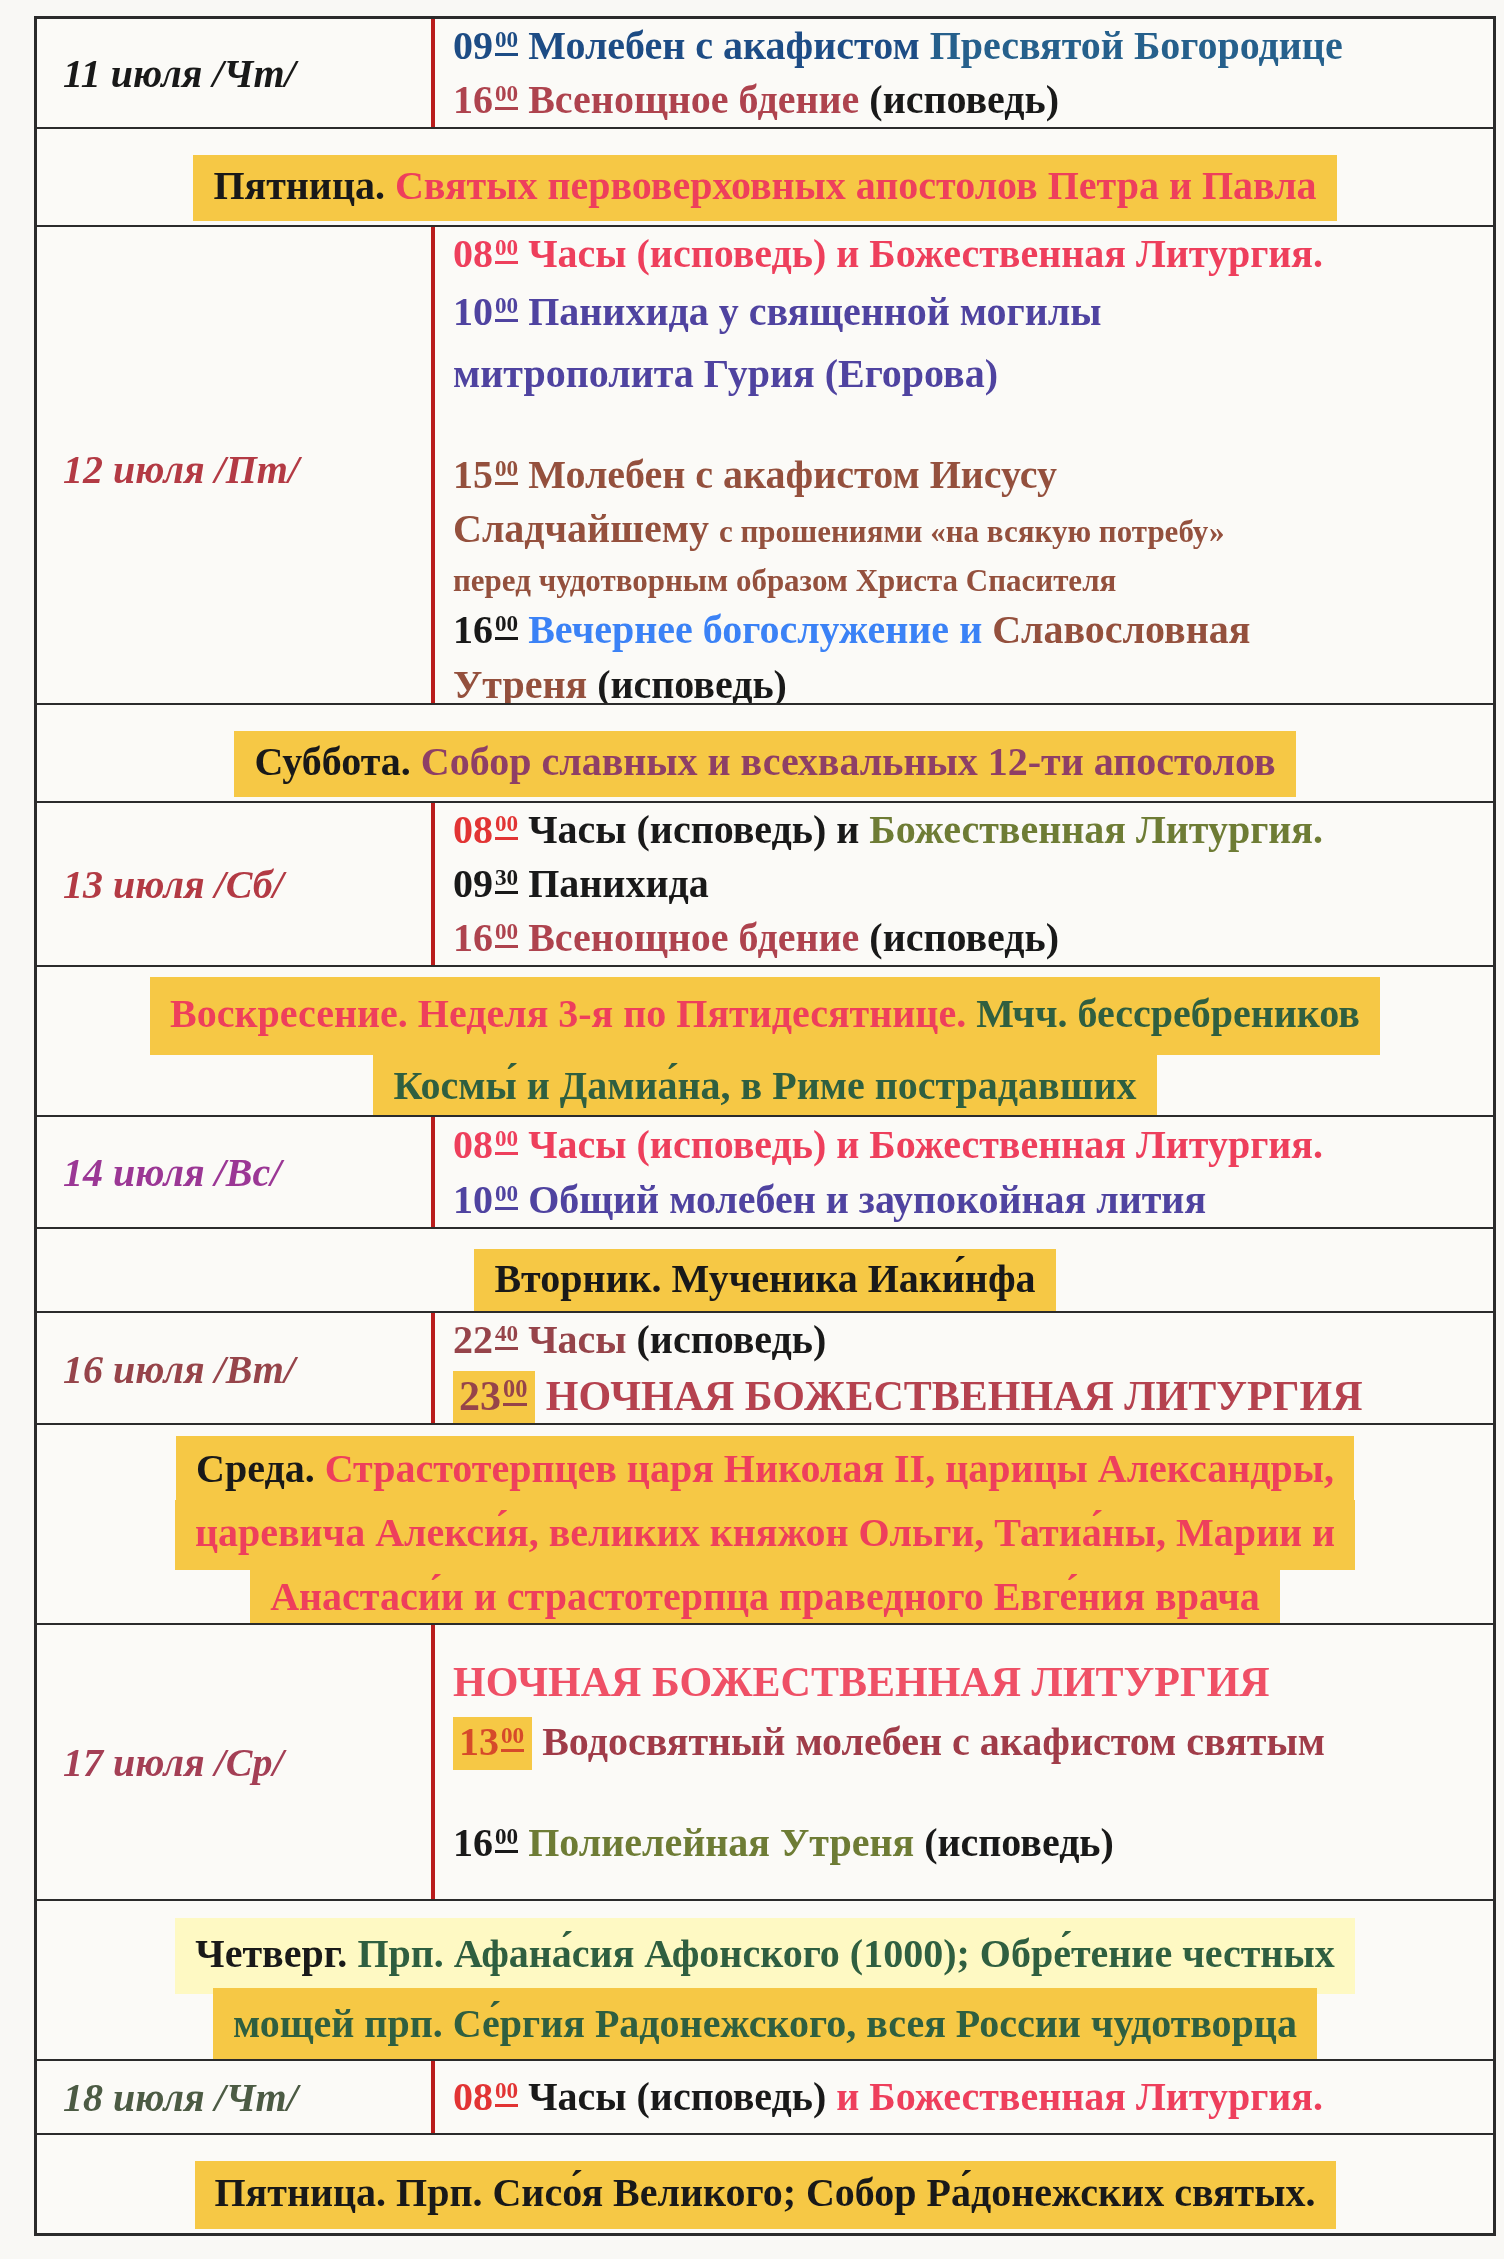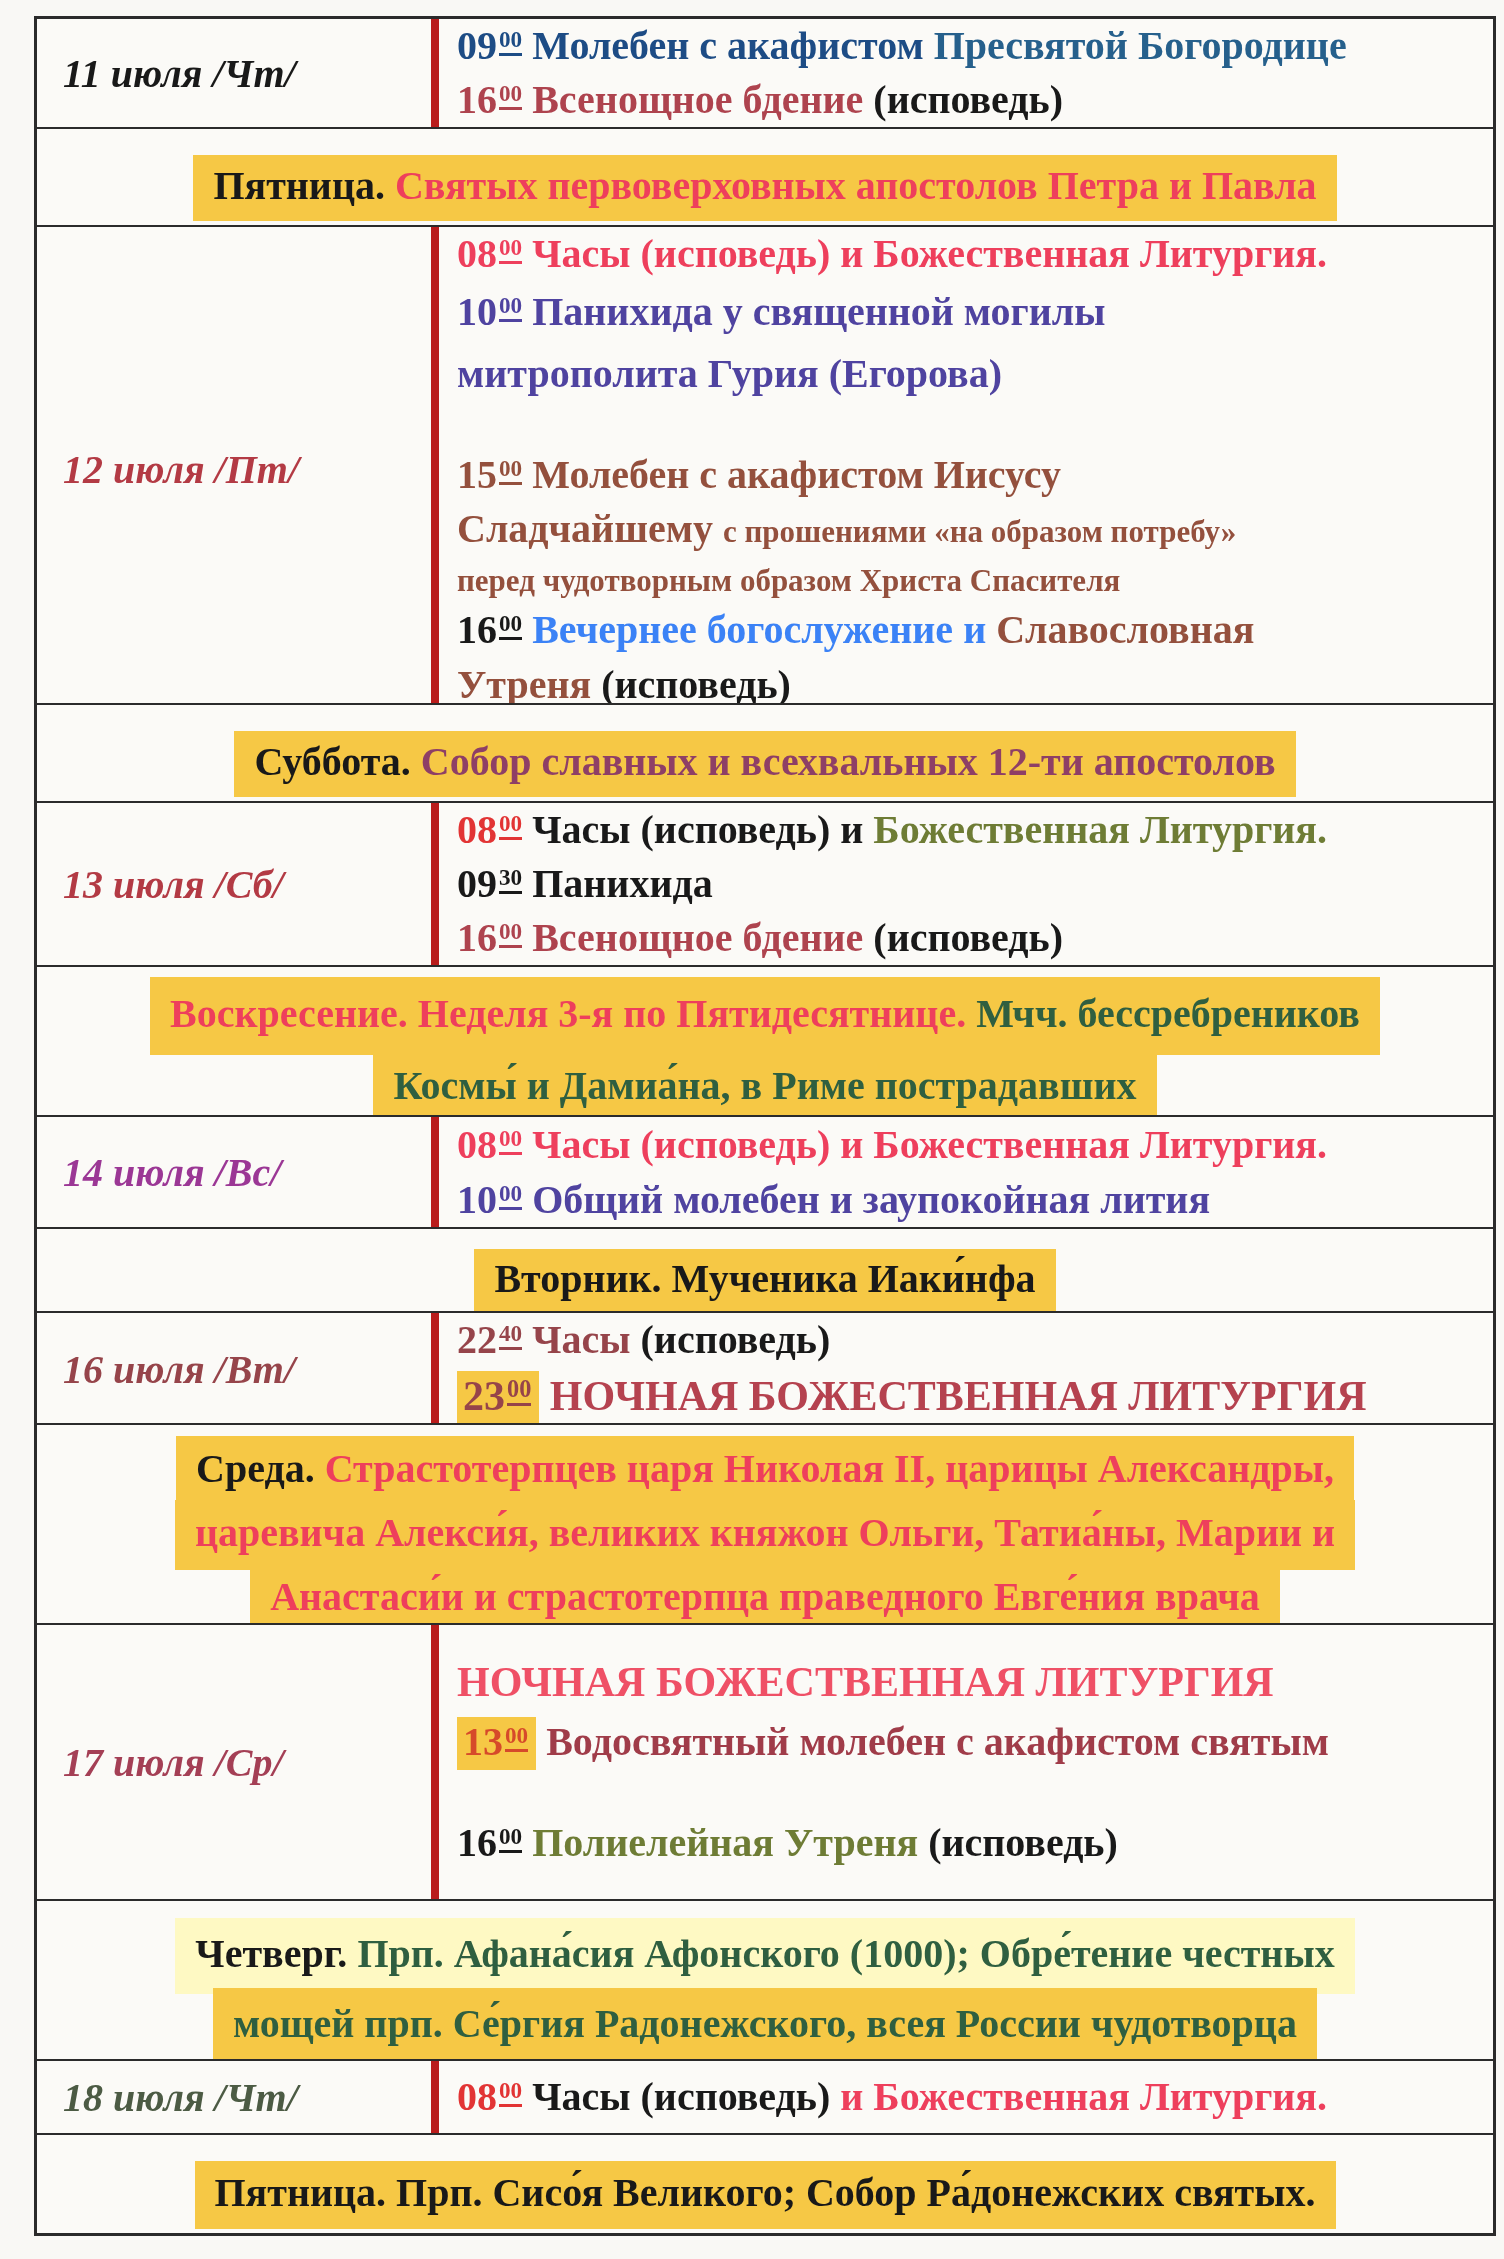"0900 Молебен с акафистом Пресвятой" .content-cell { border-left: 8px solid #b91c1c -> 4px solid #b91c1c }
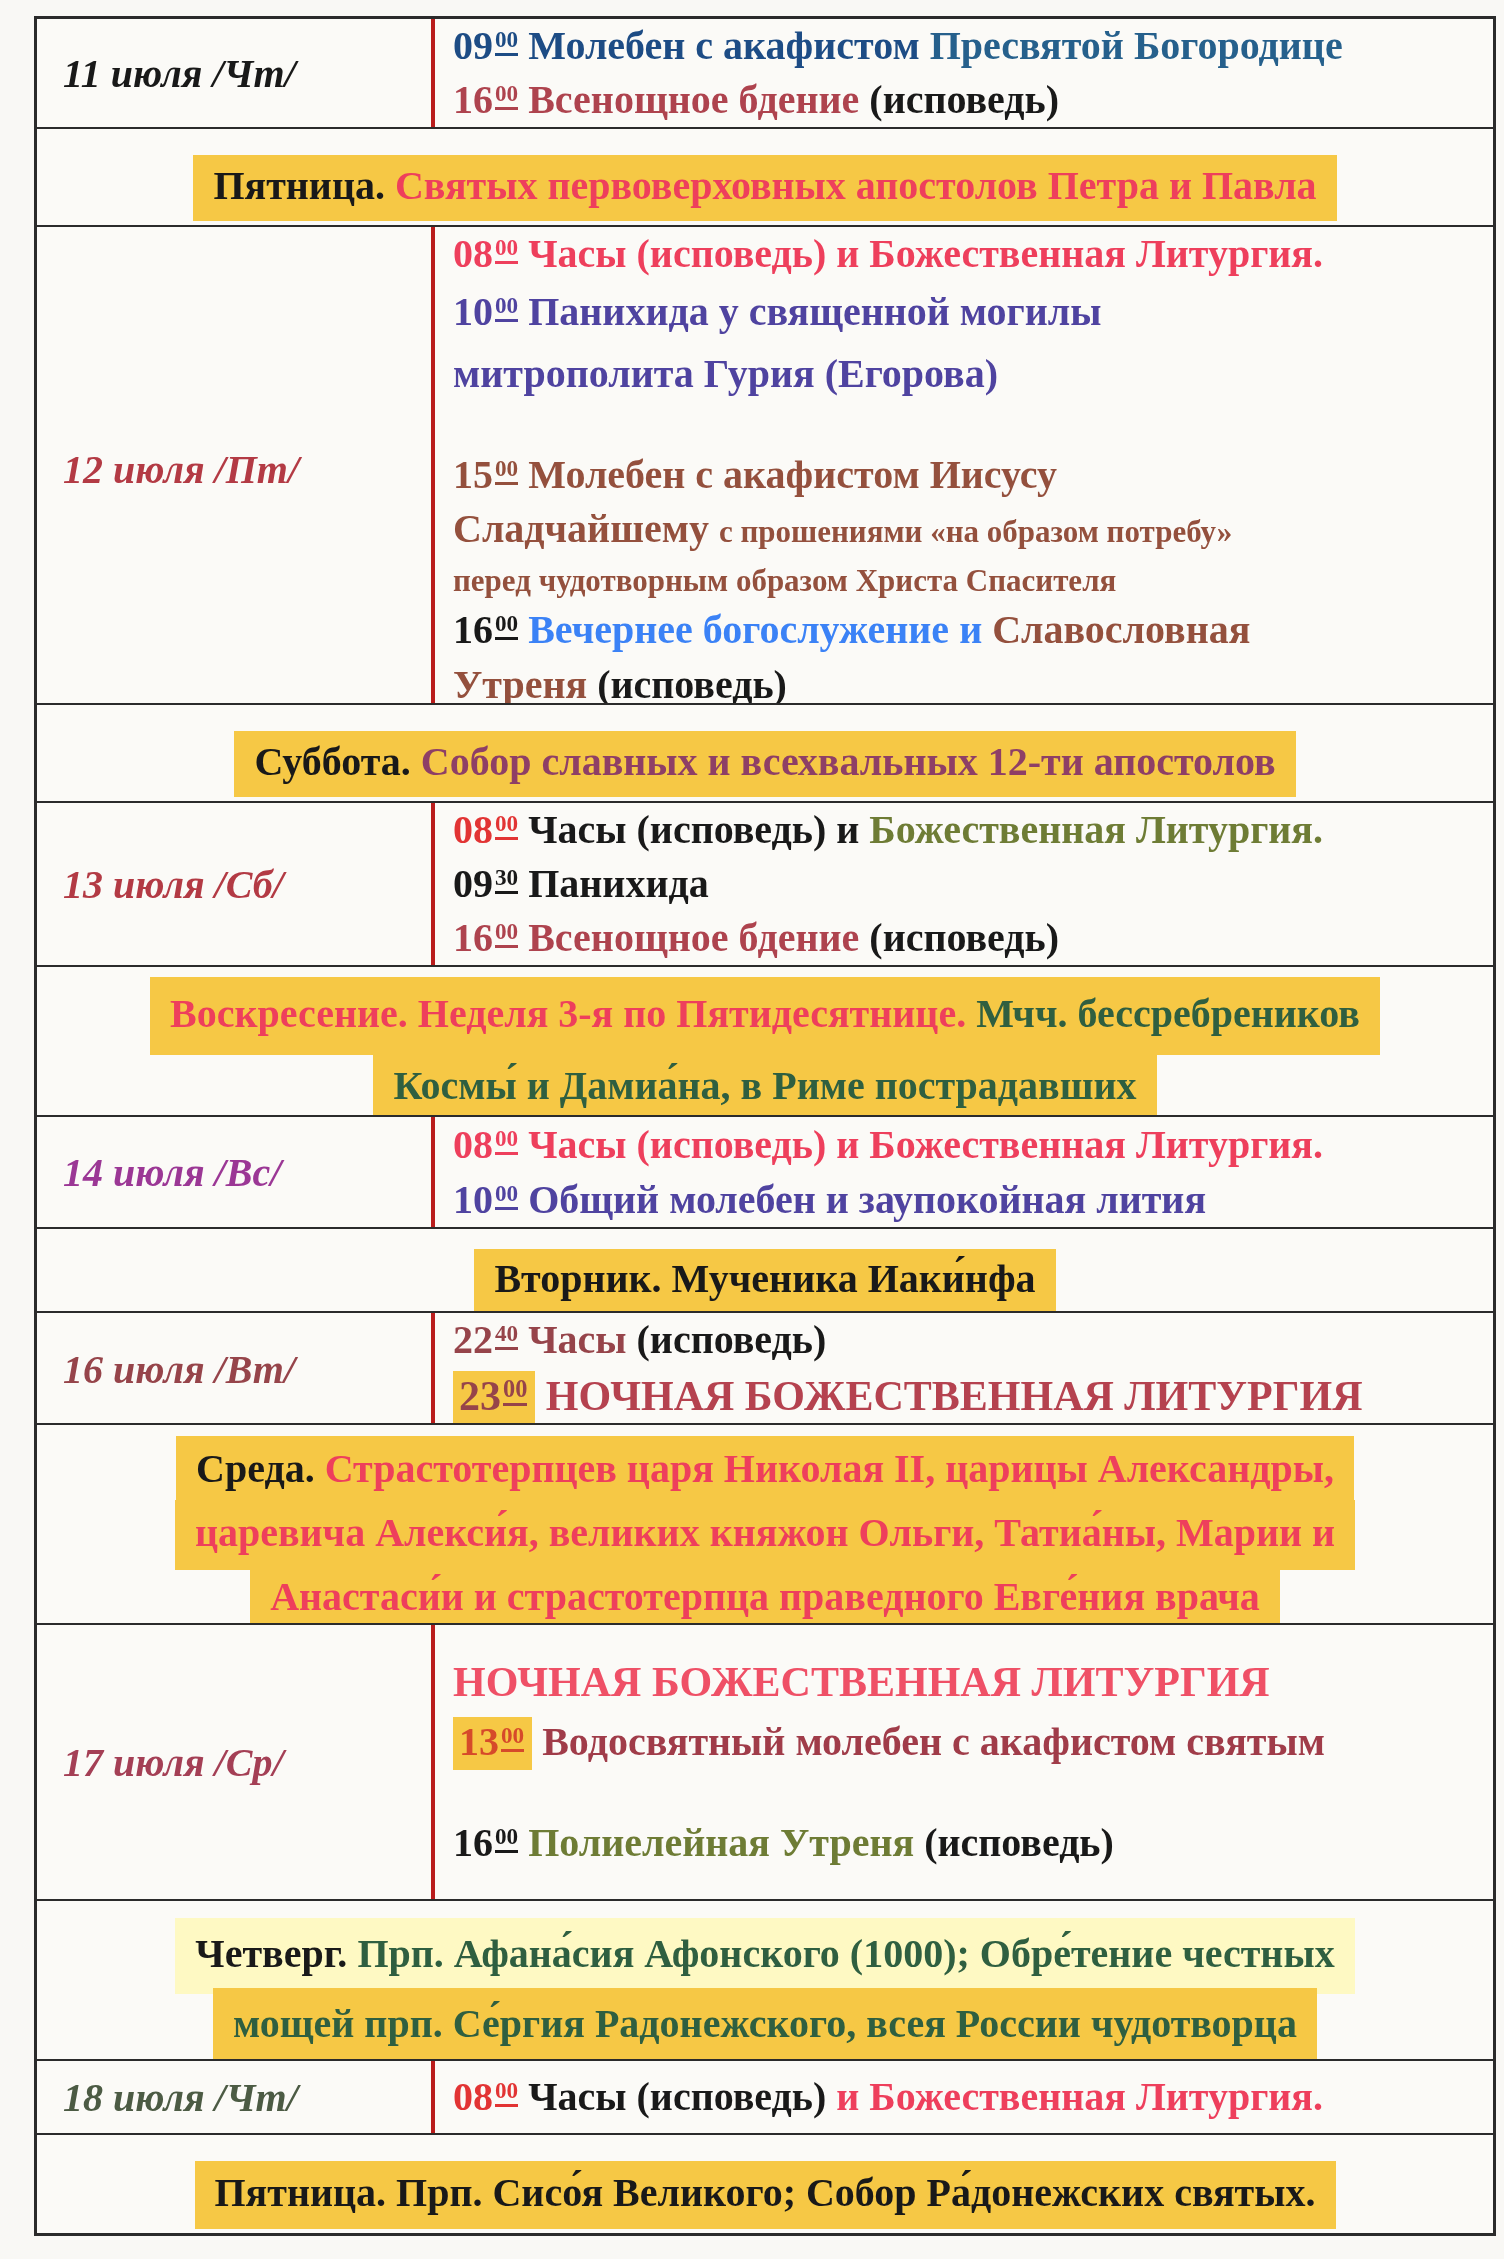"с прошениями «на образом потребу»" span.seg { text: образом -> всякую }
